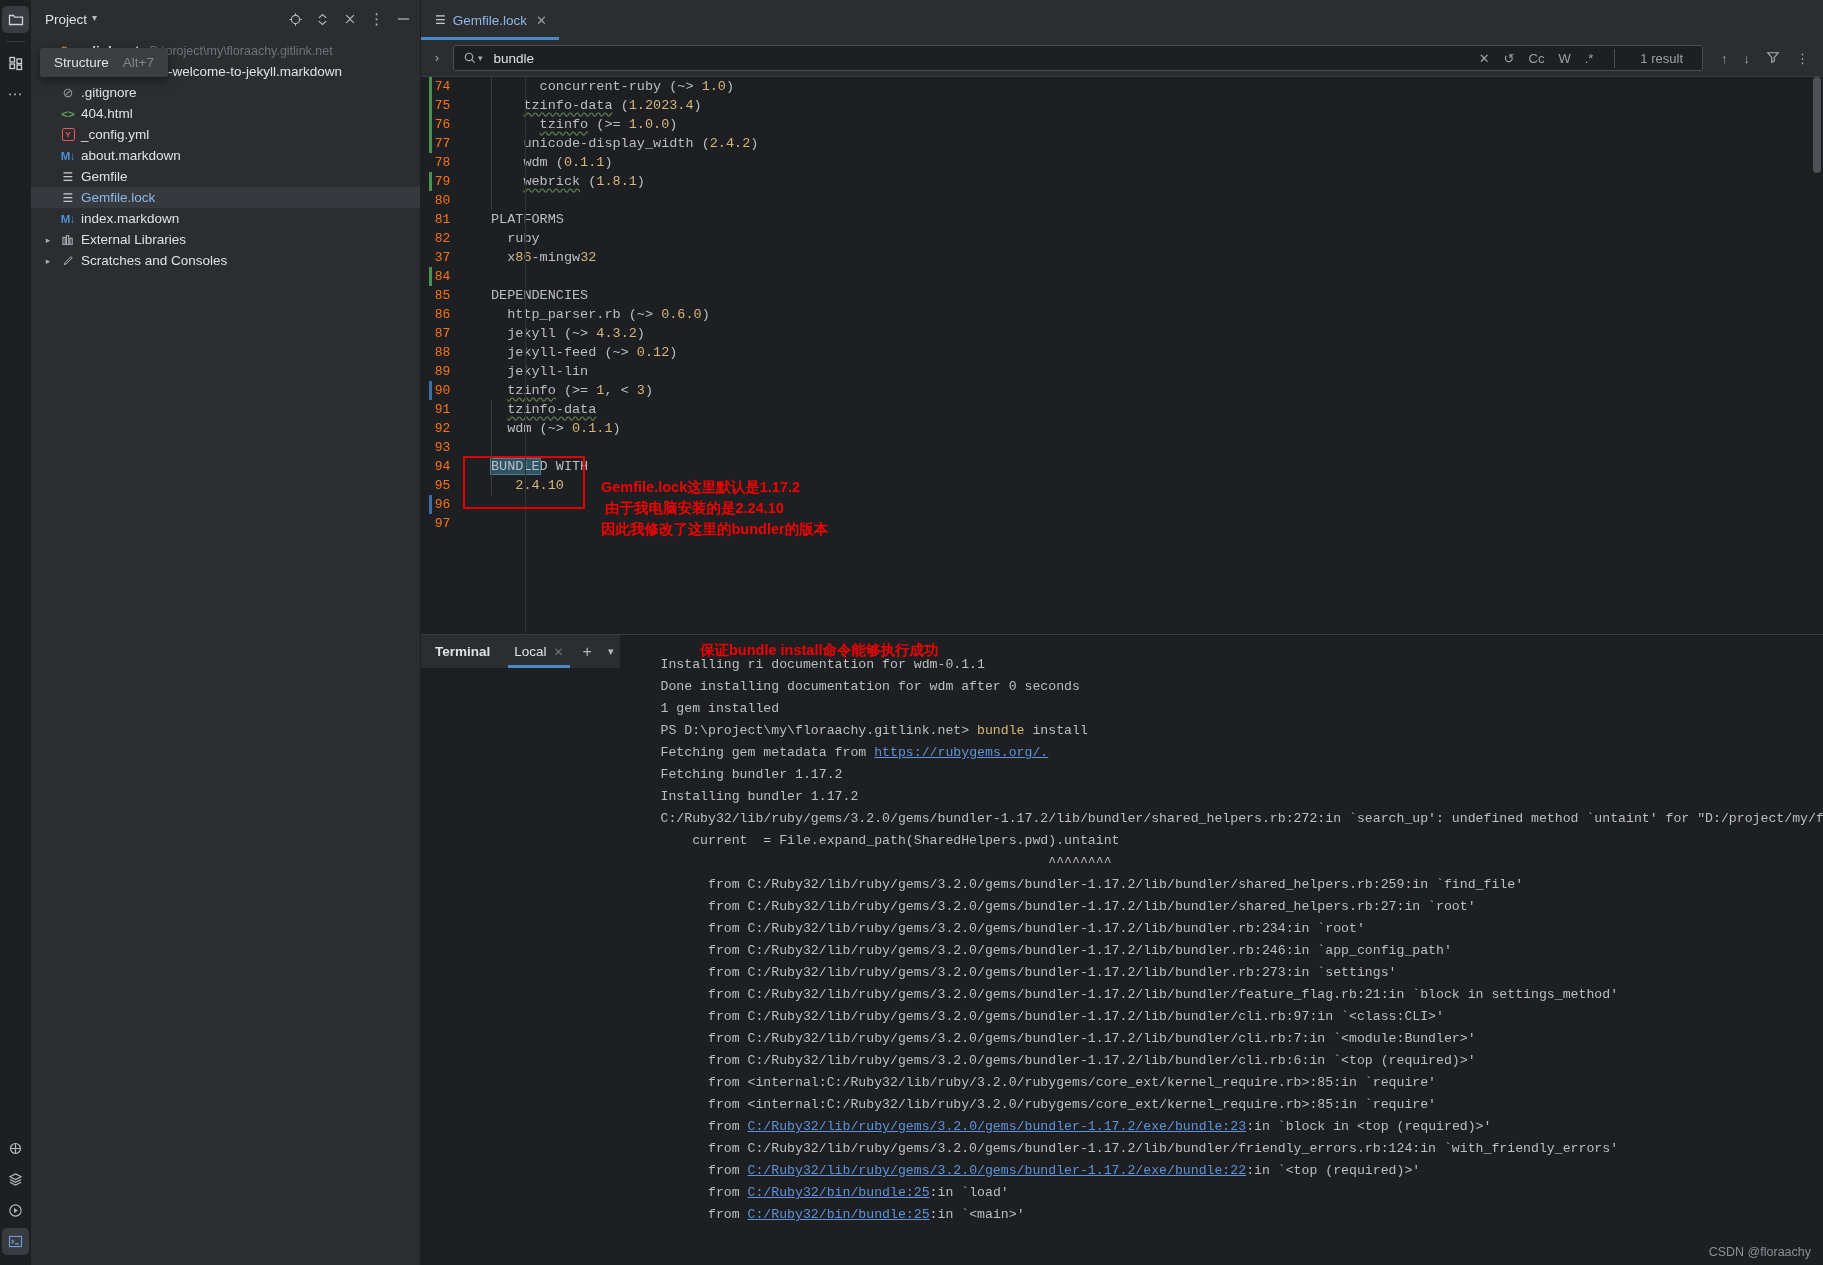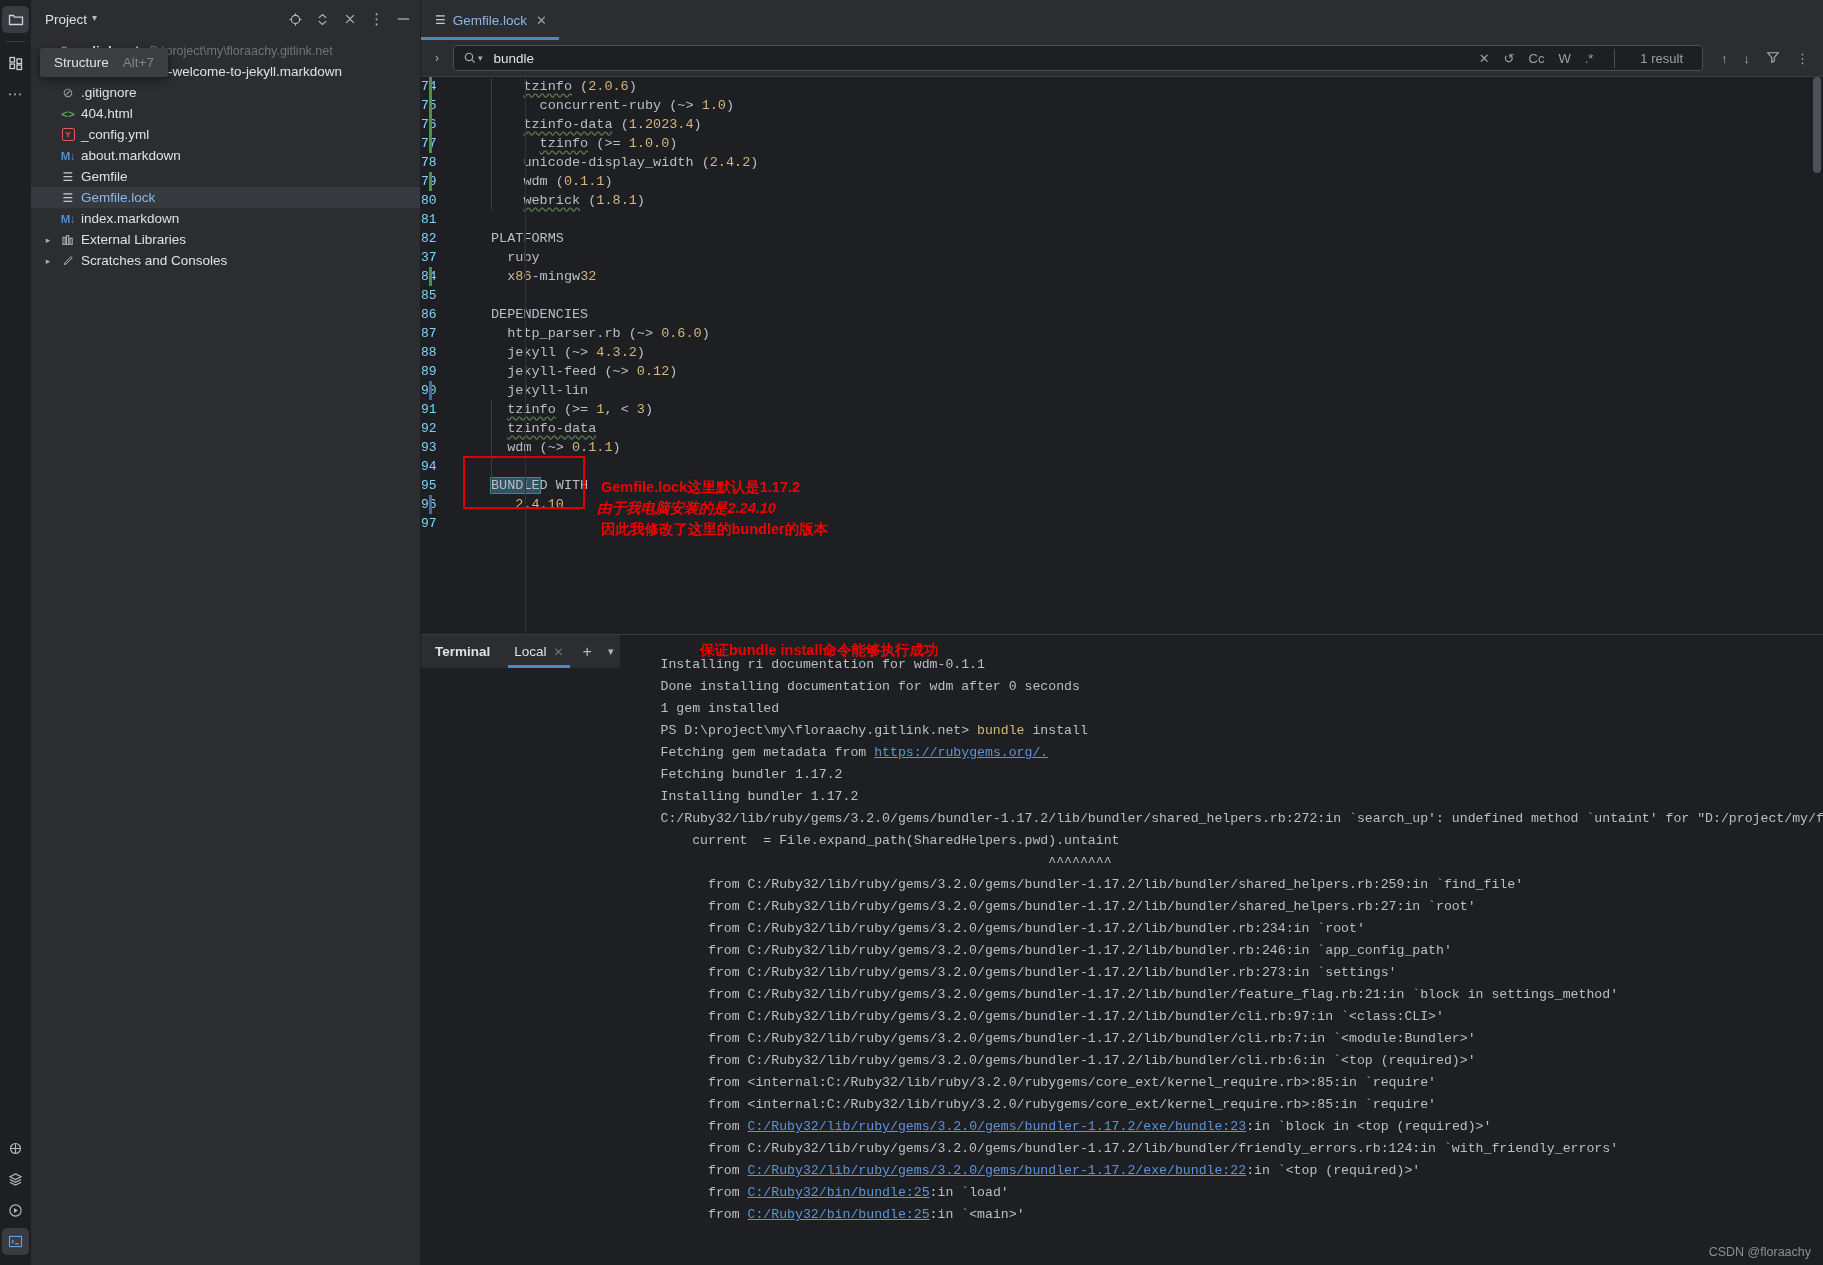"74" .gutter .ln { color: #7dd3fc -> #f97316; text-align: left -> center }
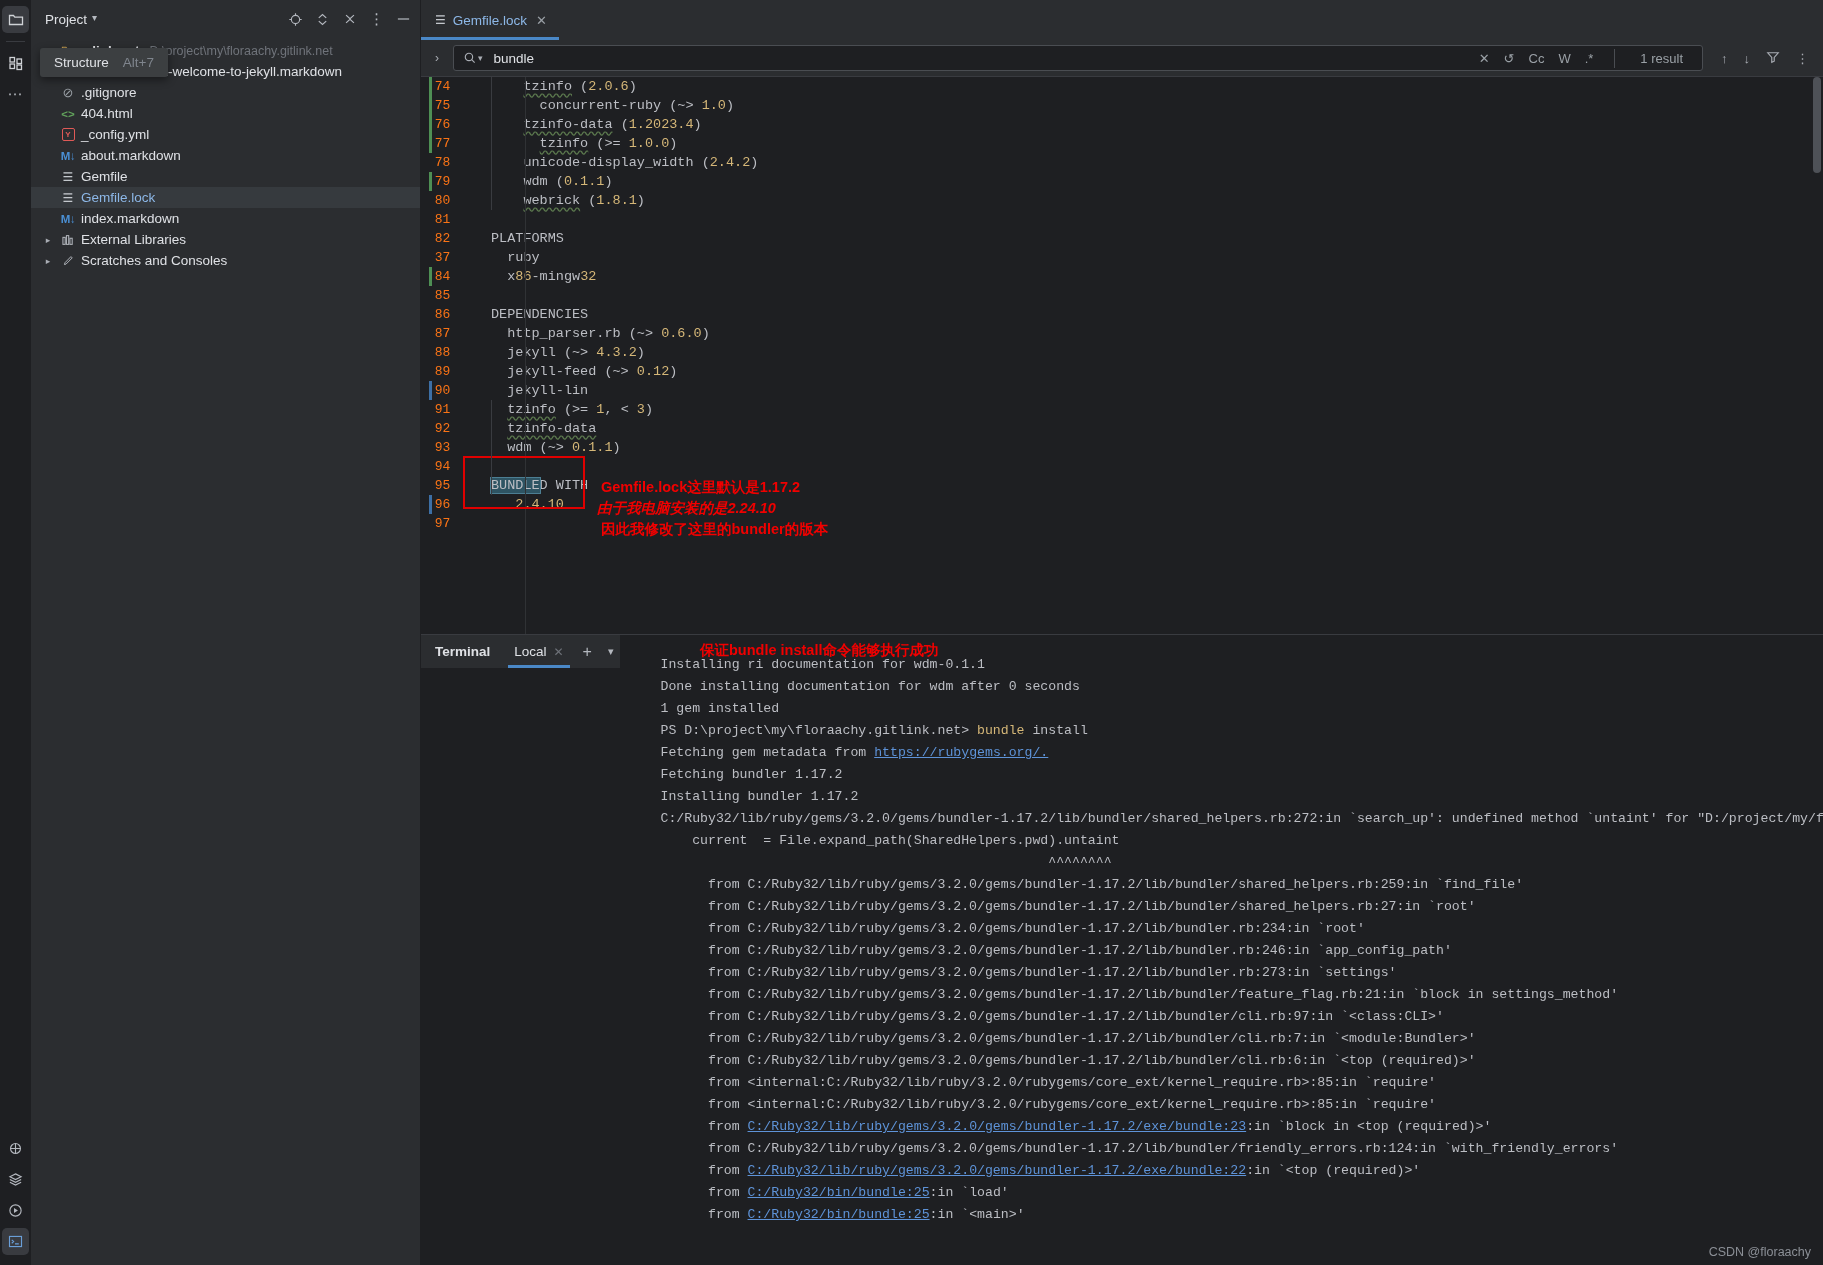"tzinfo (2.0.6)" div.code-line { html: <div> <span>tzinfo</span> (<span>2.0.6</span>)</div> -> none }
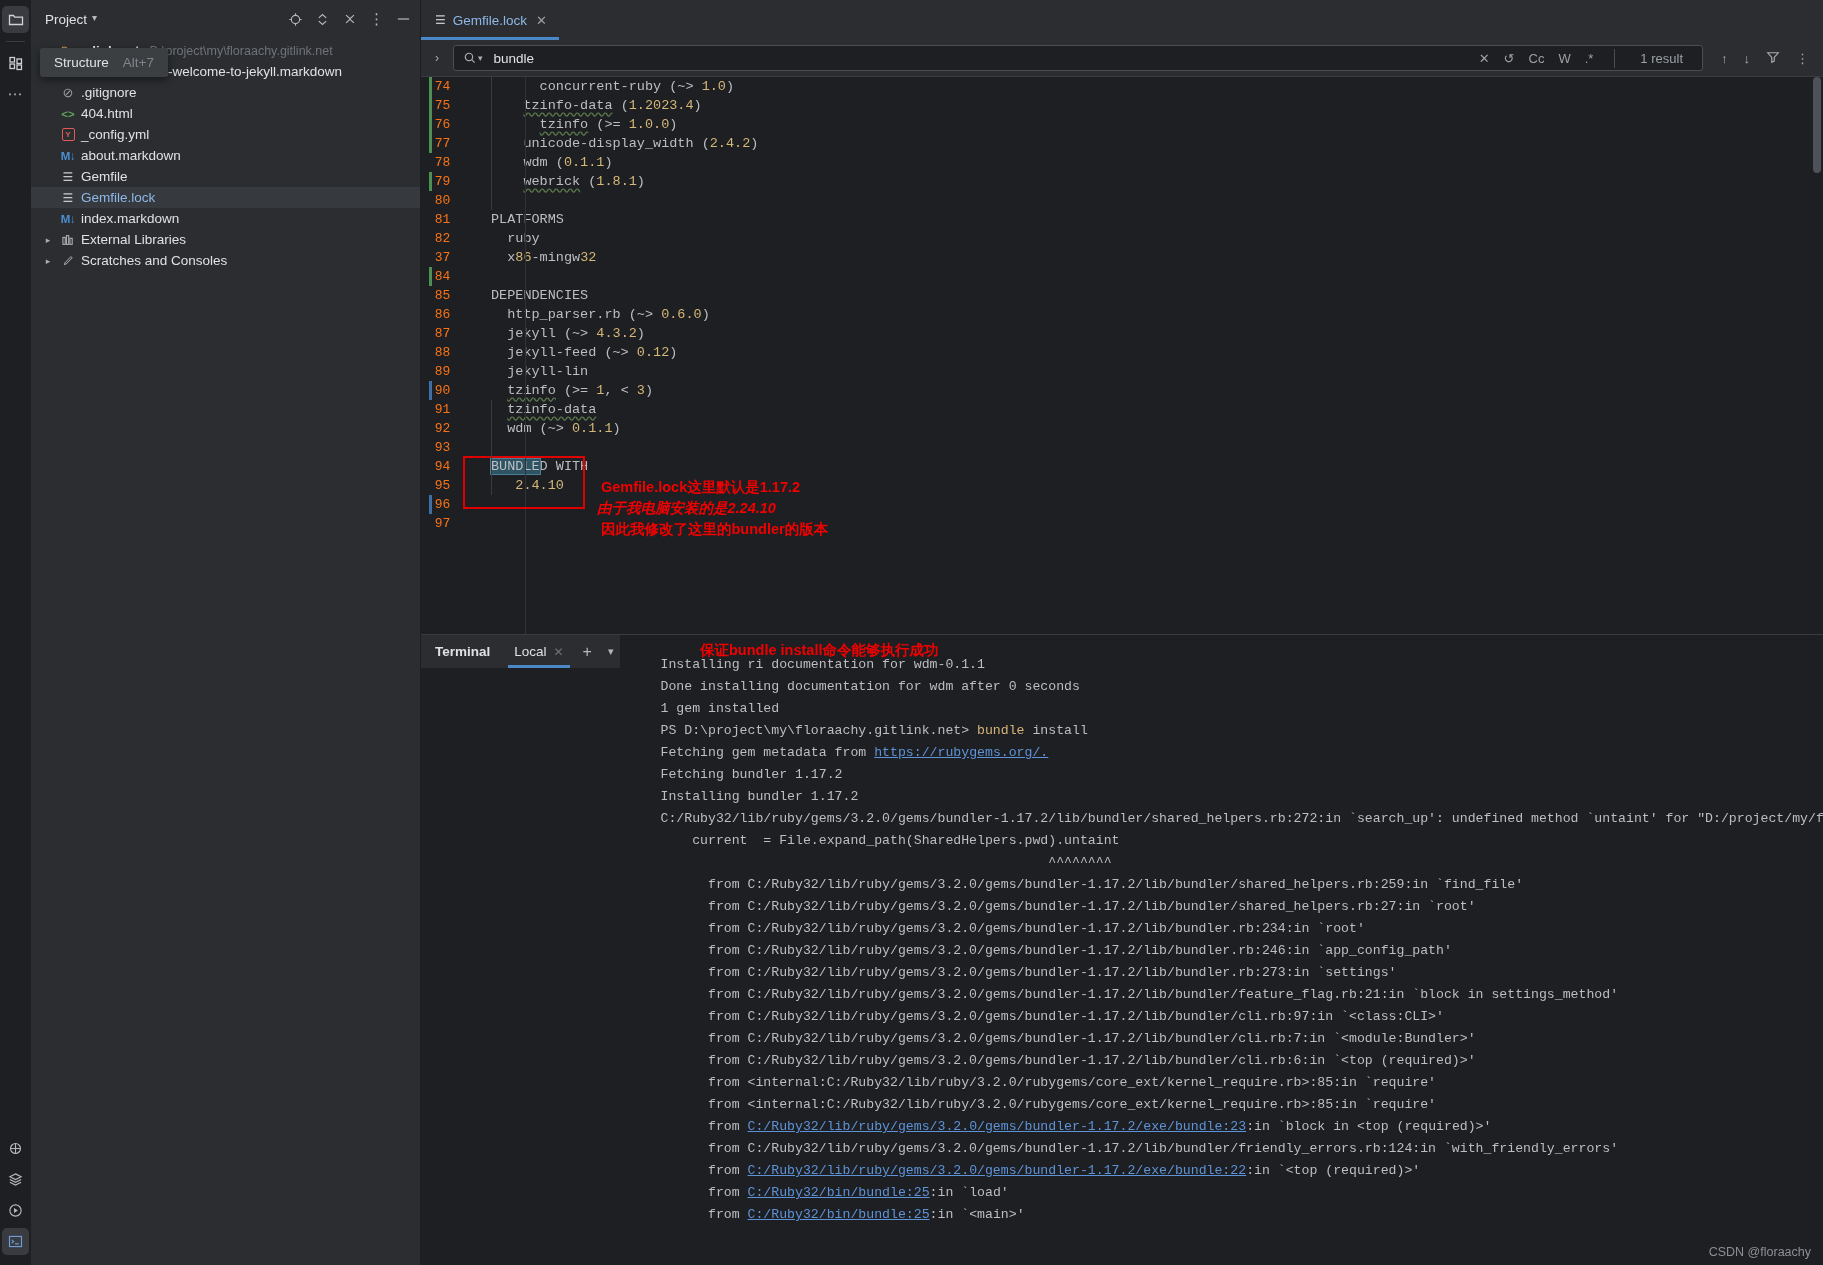"由于我电脑安装的是2.24.10" div.anno { font-style: italic -> none; left: 176px -> 184px }
